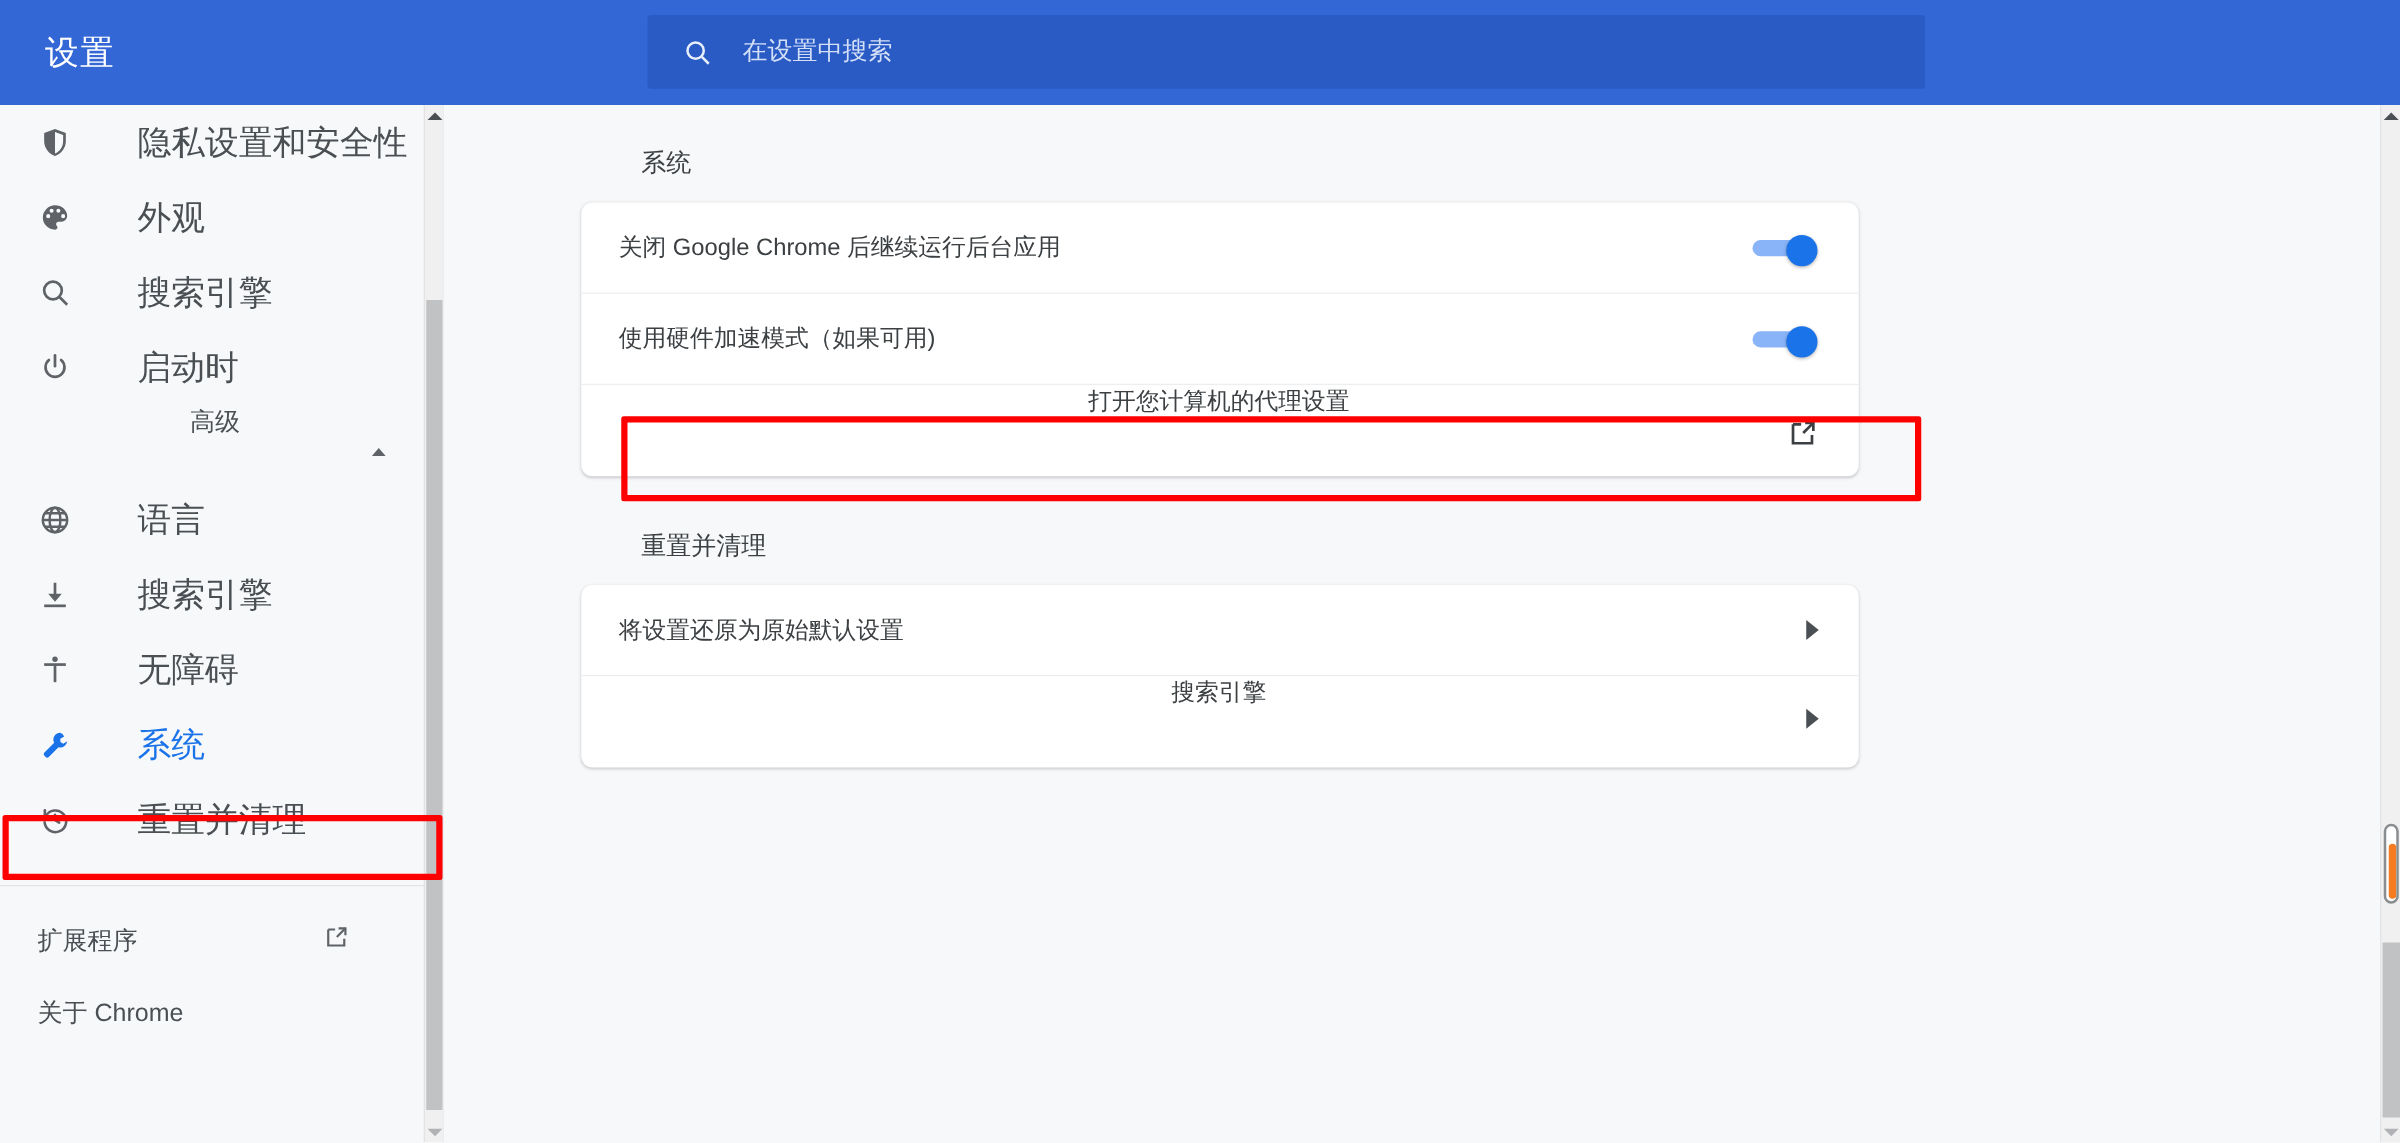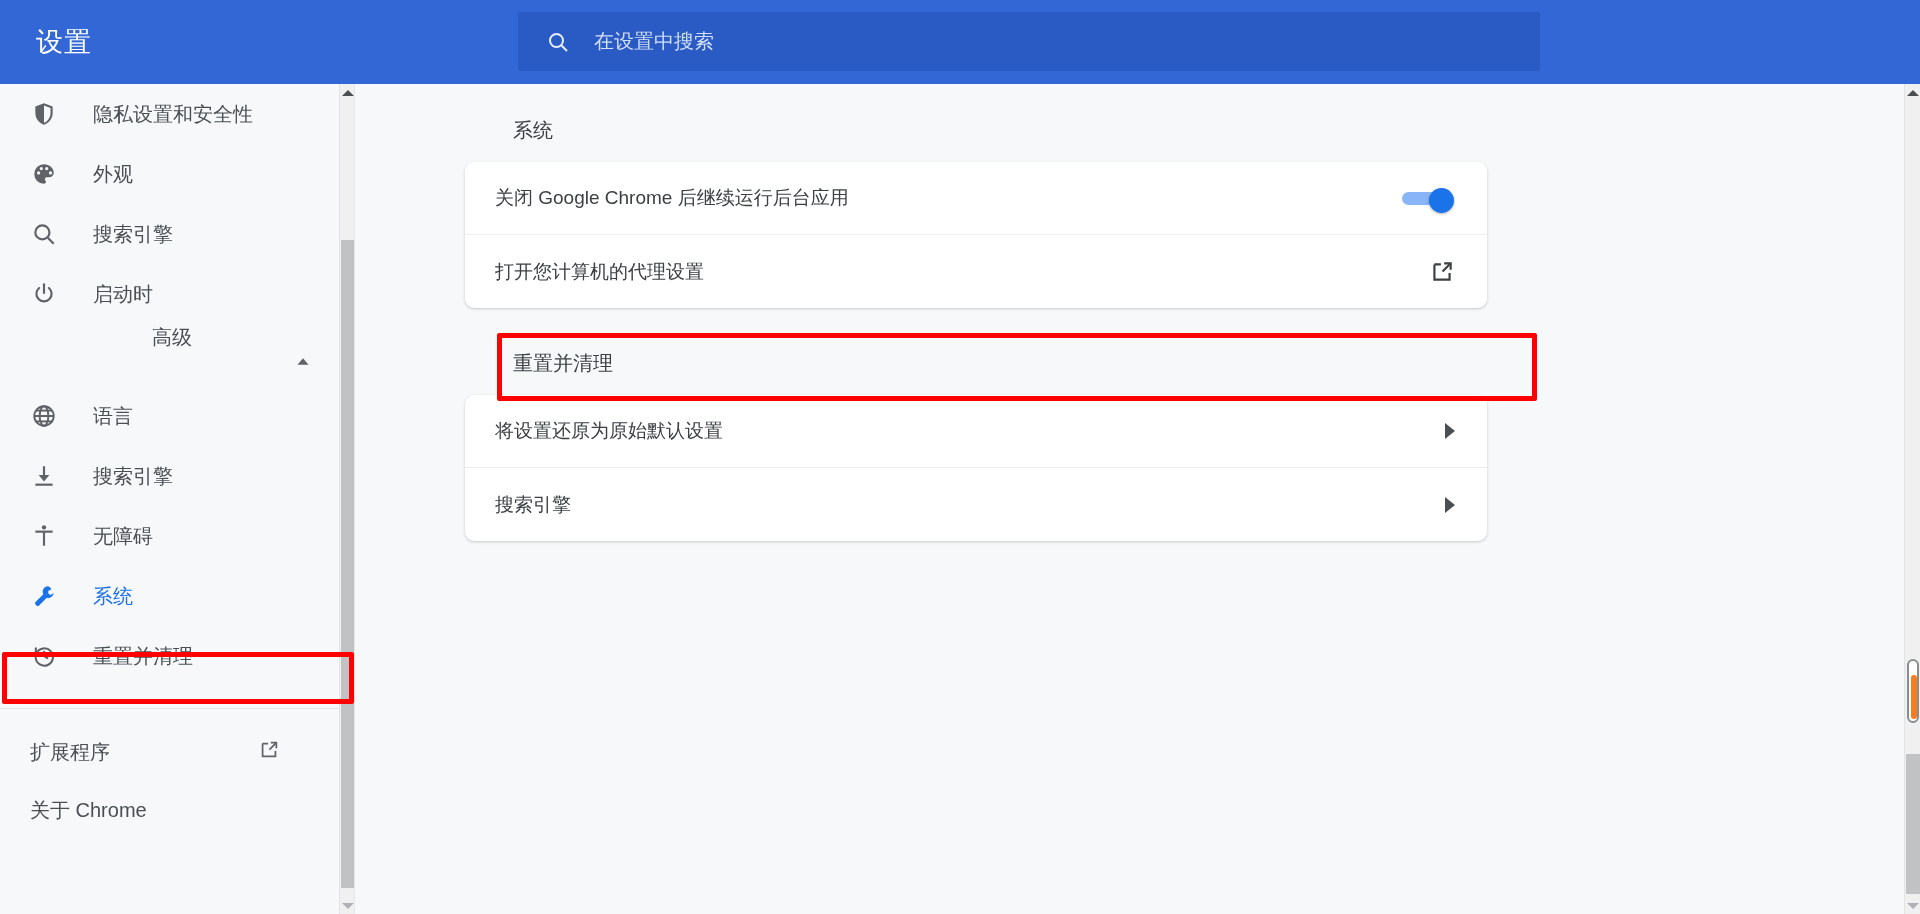"隐私设置和安全性" .nav-label { font-size: 20px -> 27px; margin-left: 35px -> 52px }
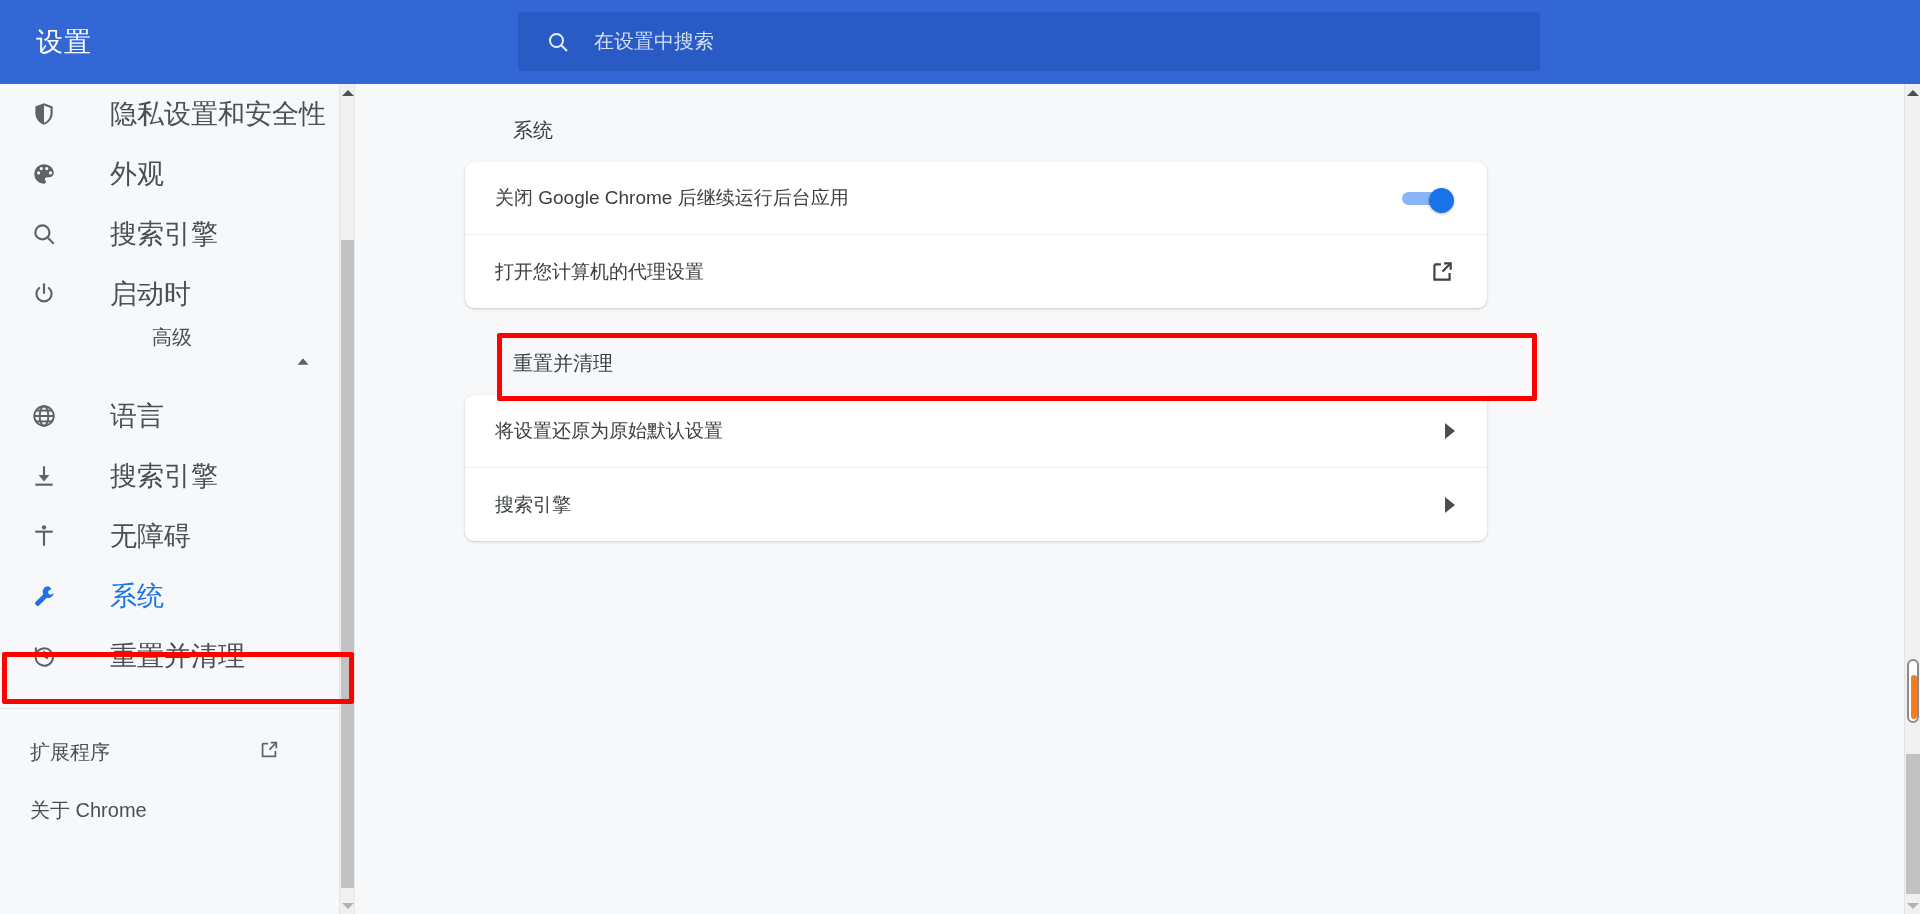"使用硬件加速模式（如果可用)" div.row { html: none -> <div> <span>使用硬件加速模式（如果可用)</span> <span> <span> <span></span> <span></span> </span> </span> </div> }
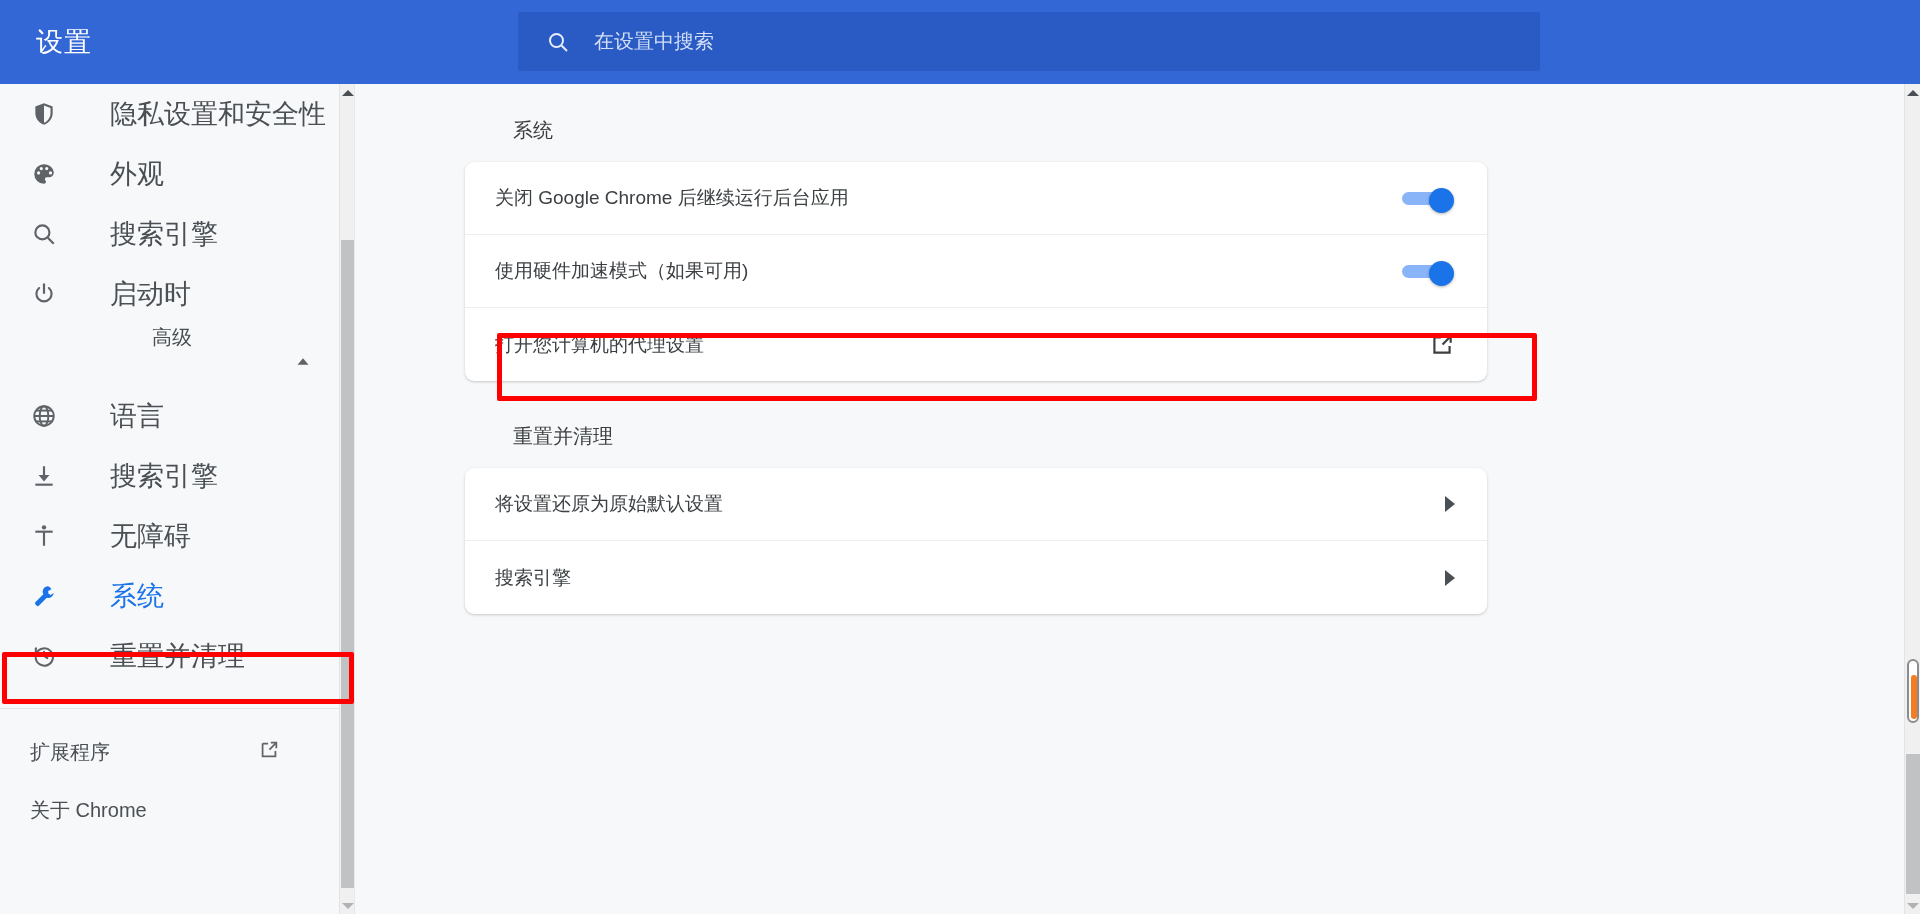"打开您计算机的代理设置" .row:last-child { flex-direction: none -> column }
